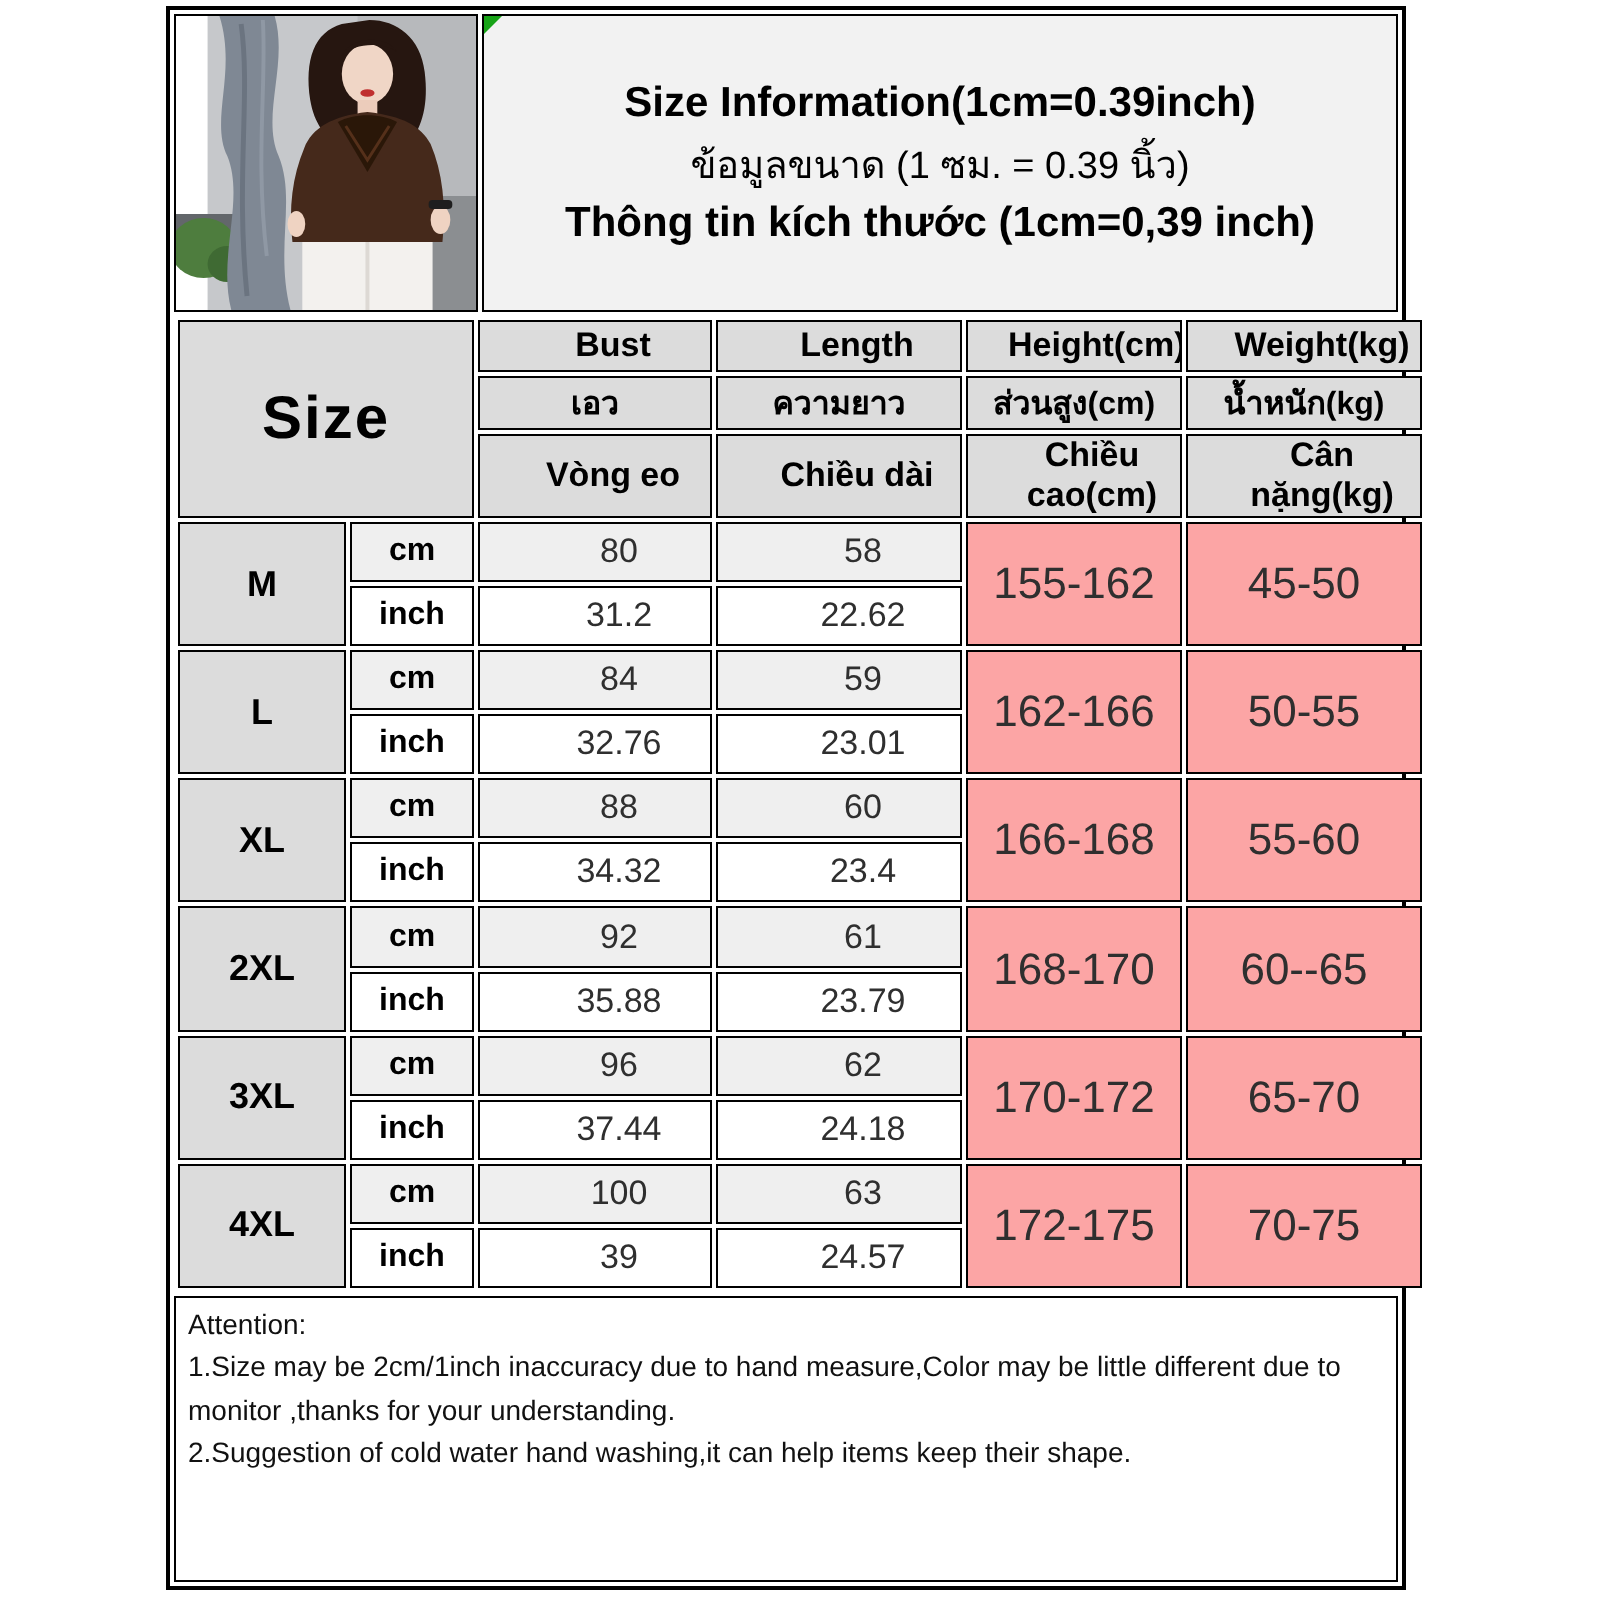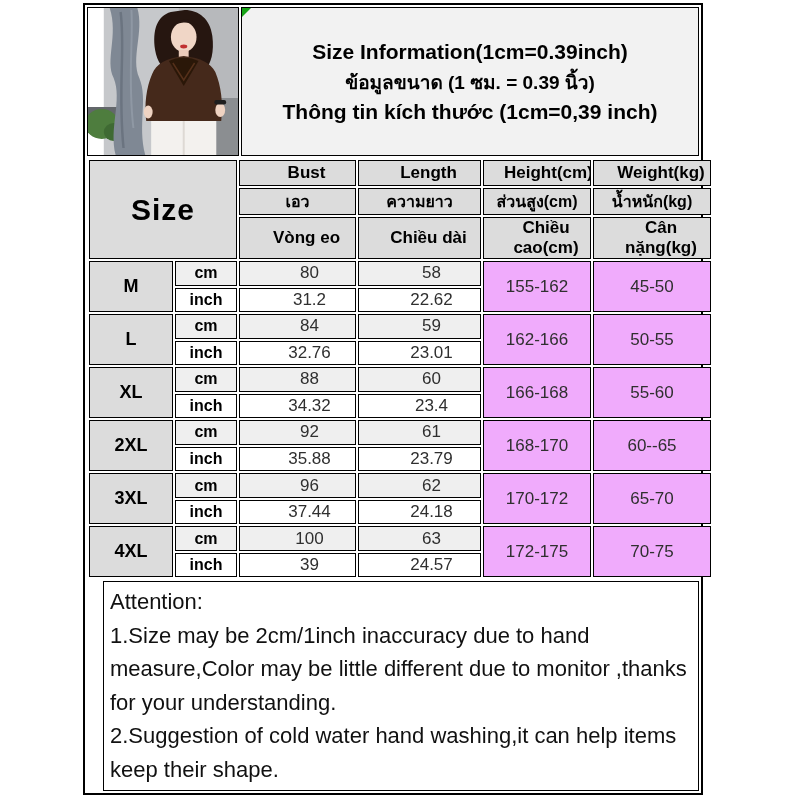"ข้อมูลขนาด (1 ซม. = 0.39" .title-th { font-weight: bold -> normal }
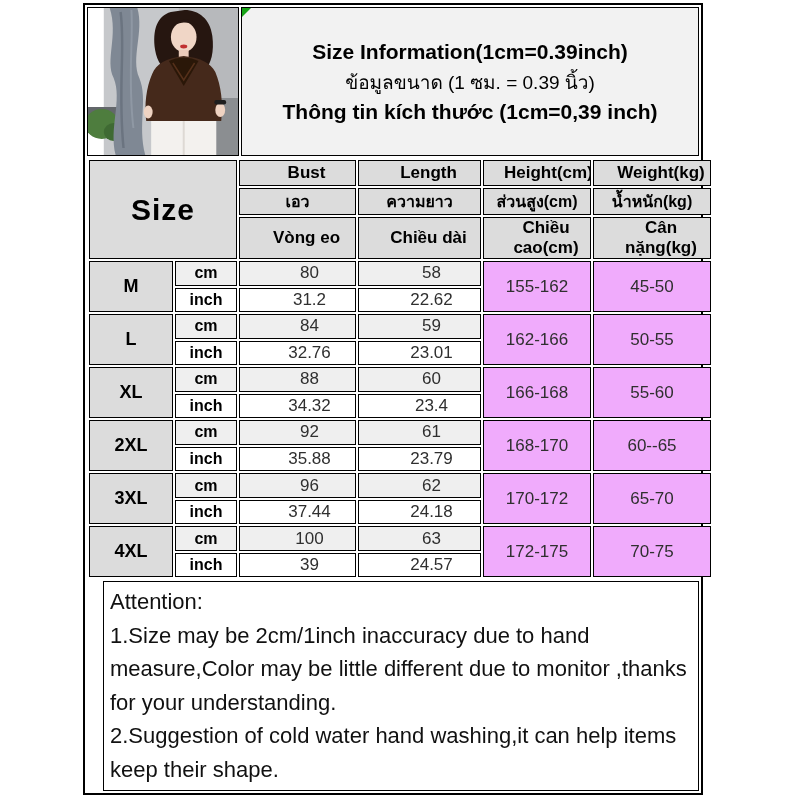"155-162" td.range { background: #f0abfc -> #fca5a5; font-size: 17px -> 22px }
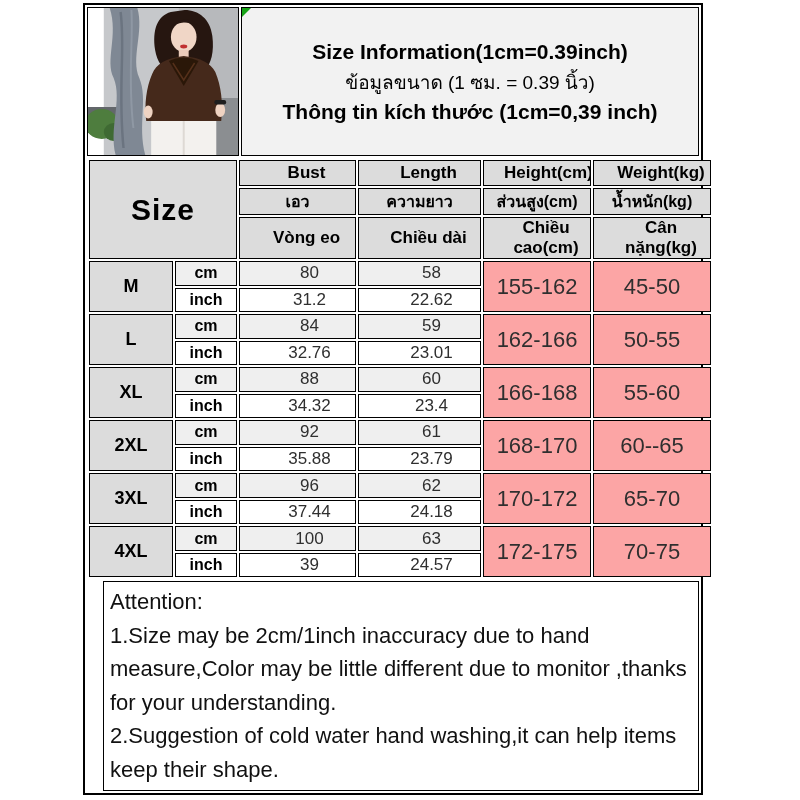"Attention:" .attention { font-size: 22px -> 14px; margin-left: 16px -> none }
